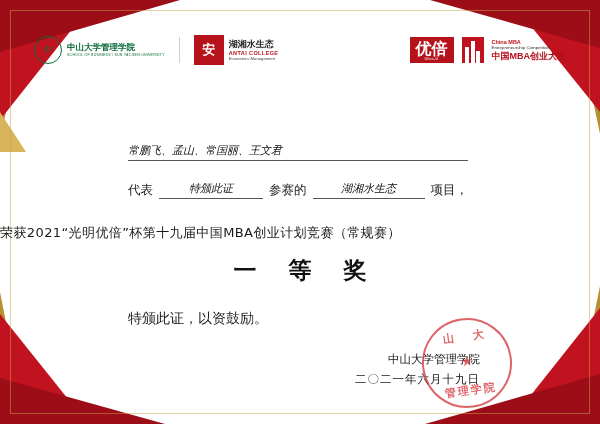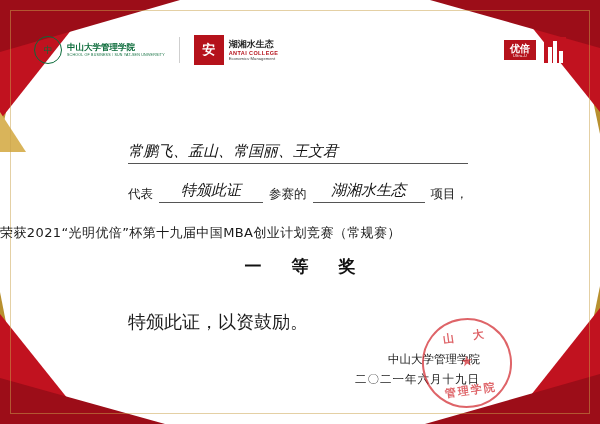"优倍" .youbei-cn { font-size: 10px -> 16px }
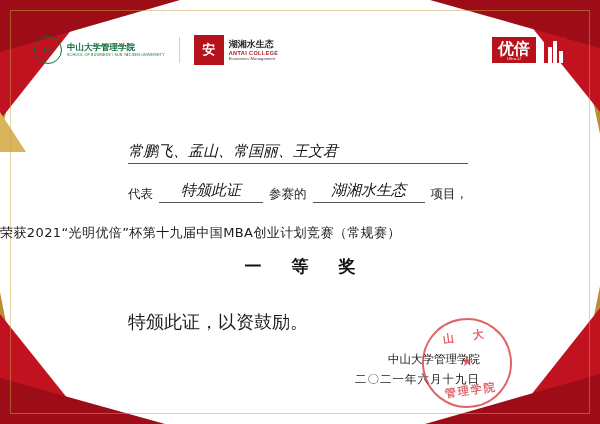"中国MBA创业大赛" div.mba-text { html: none -> <div> <span>China MBA</span> <span>Entrepreneurship Competition</span> <span>中国MBA创业大赛</span> </div> }
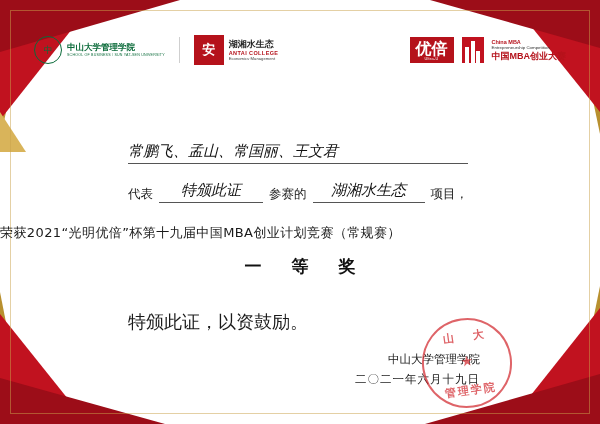"常鹏飞、孟山、常国丽、王文君" .handwritten { font-size: 15px -> 11px }
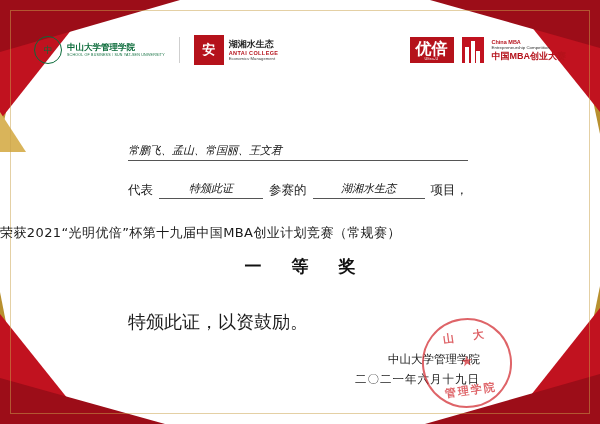"一 等 奖" .prize { font-size: 17px -> 23px }
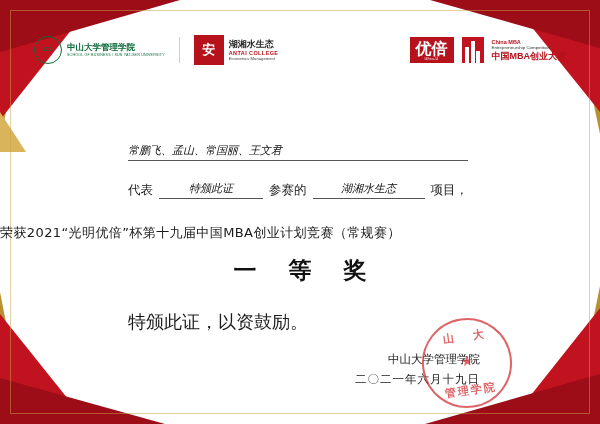"特颁此证，以资鼓励。" .note-line { font-size: 18px -> 14px }
